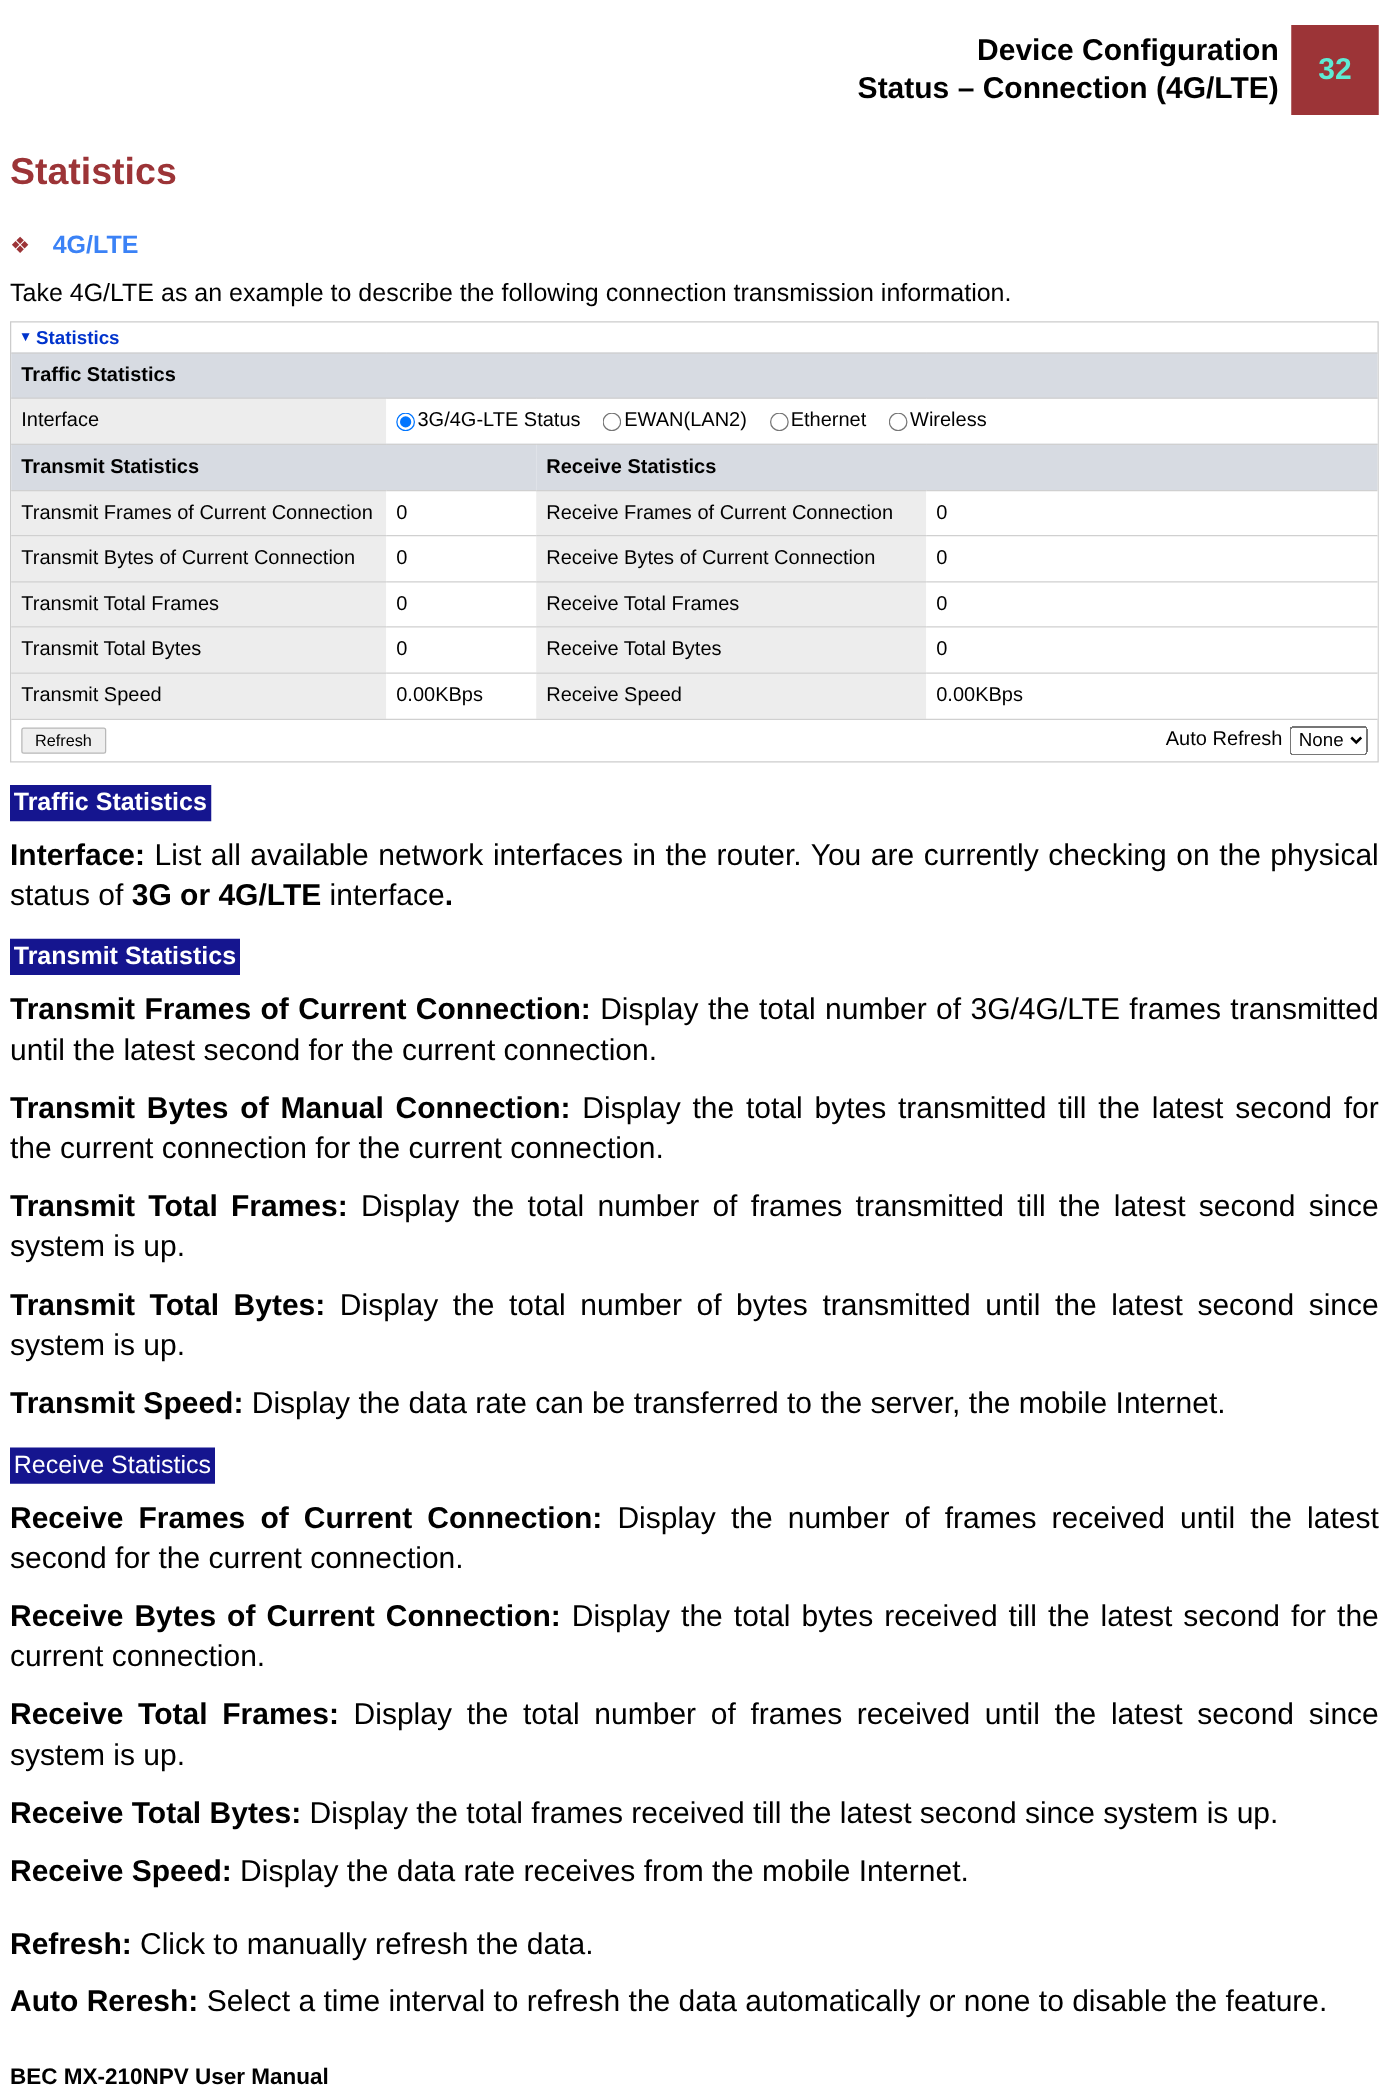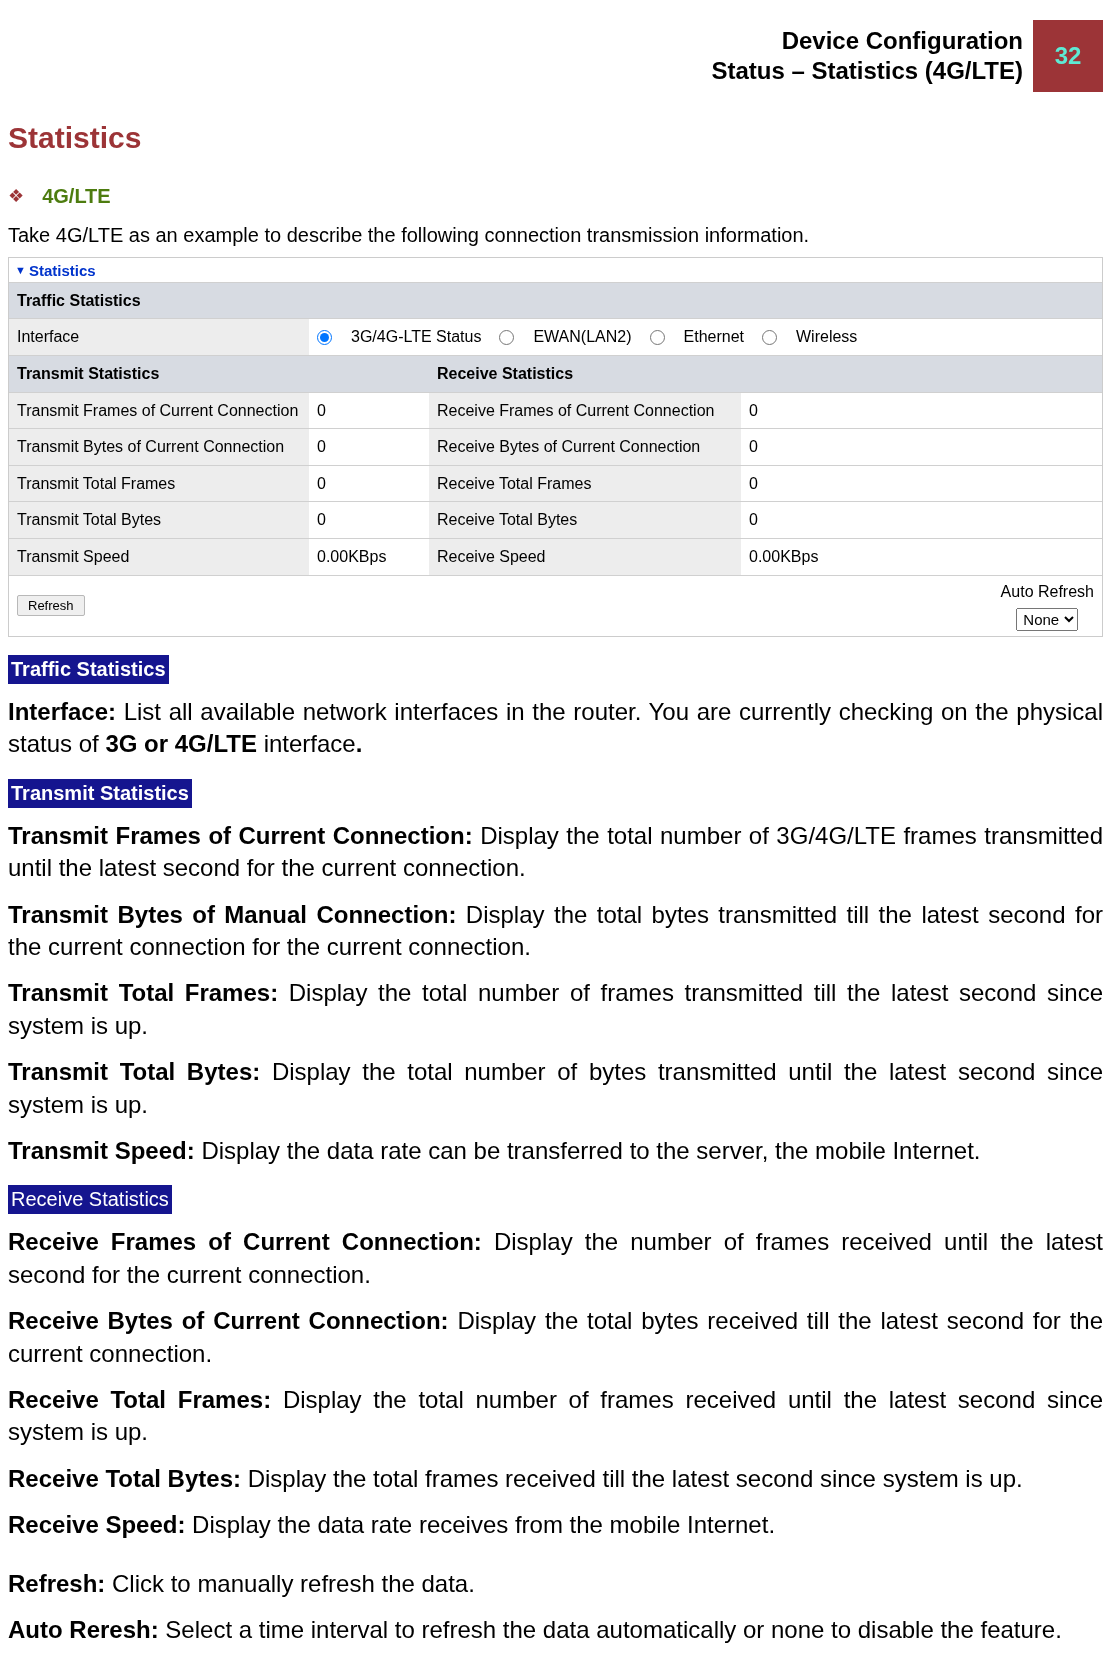"Status – Statistics (4G/LTE)" div { text: Statistics -> Connection }
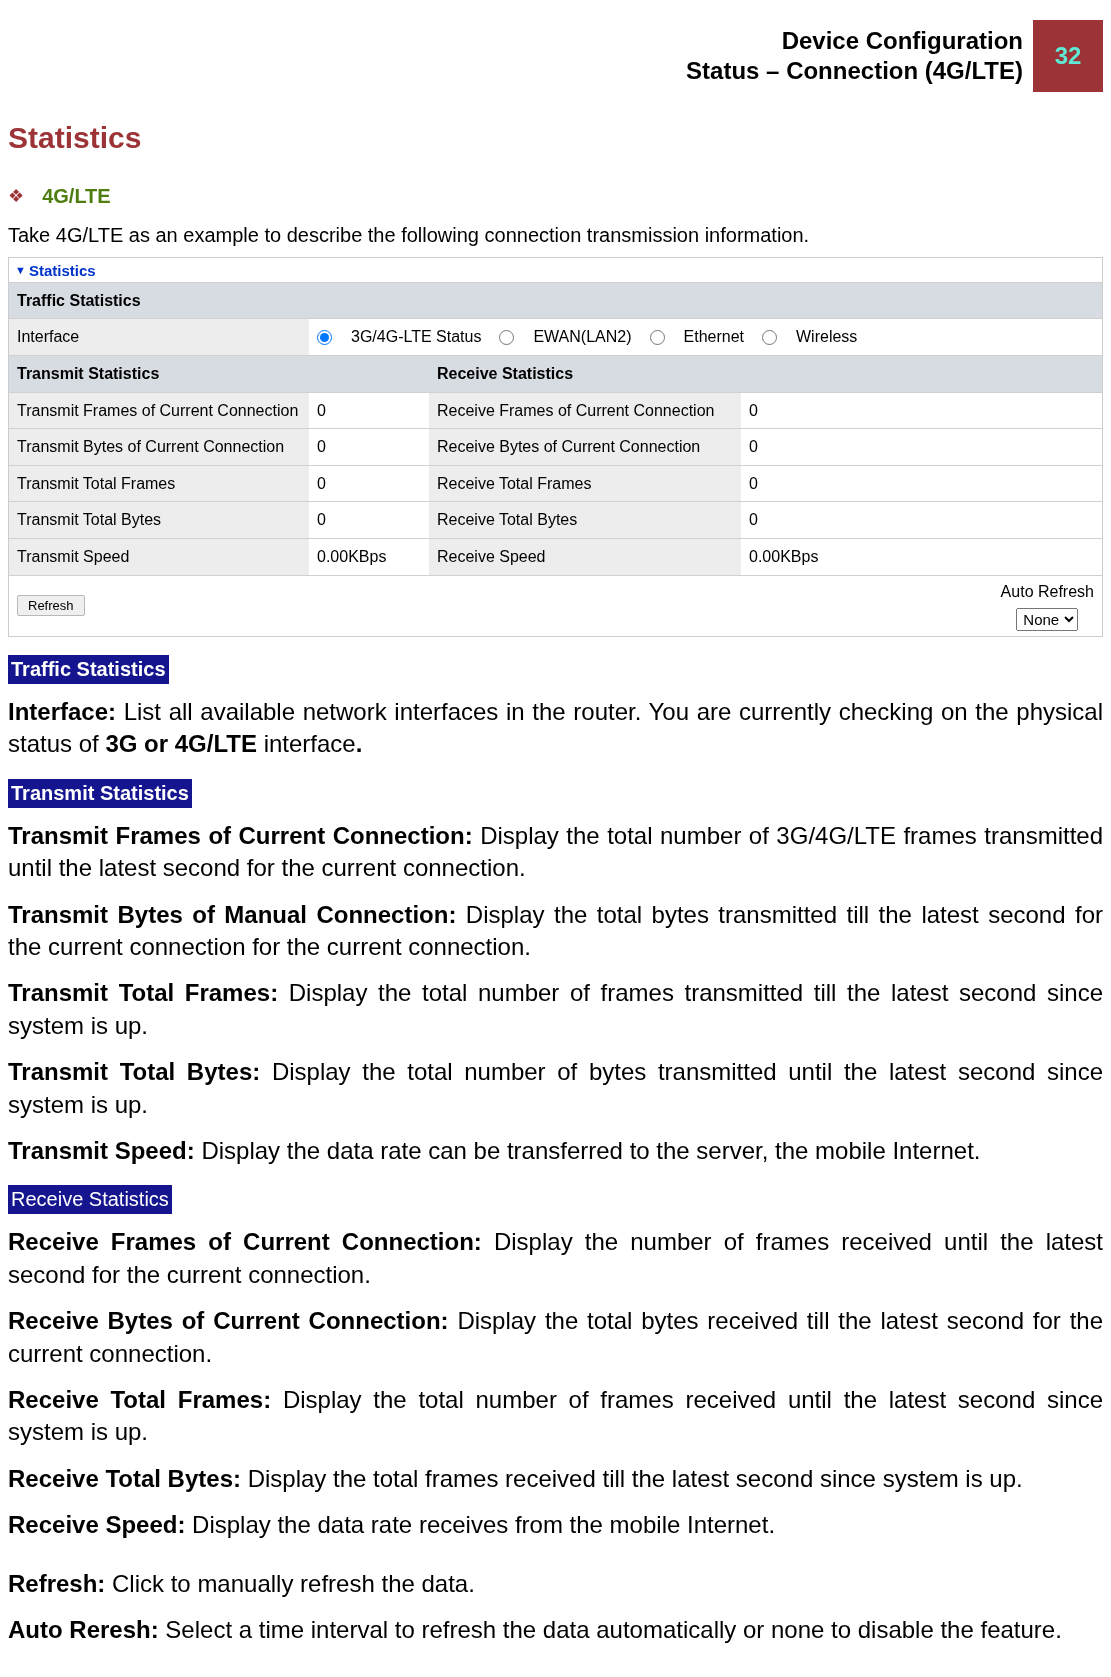"4G/LTE" .sub-4glte { color: #4d7c0f -> #3b82f6 }
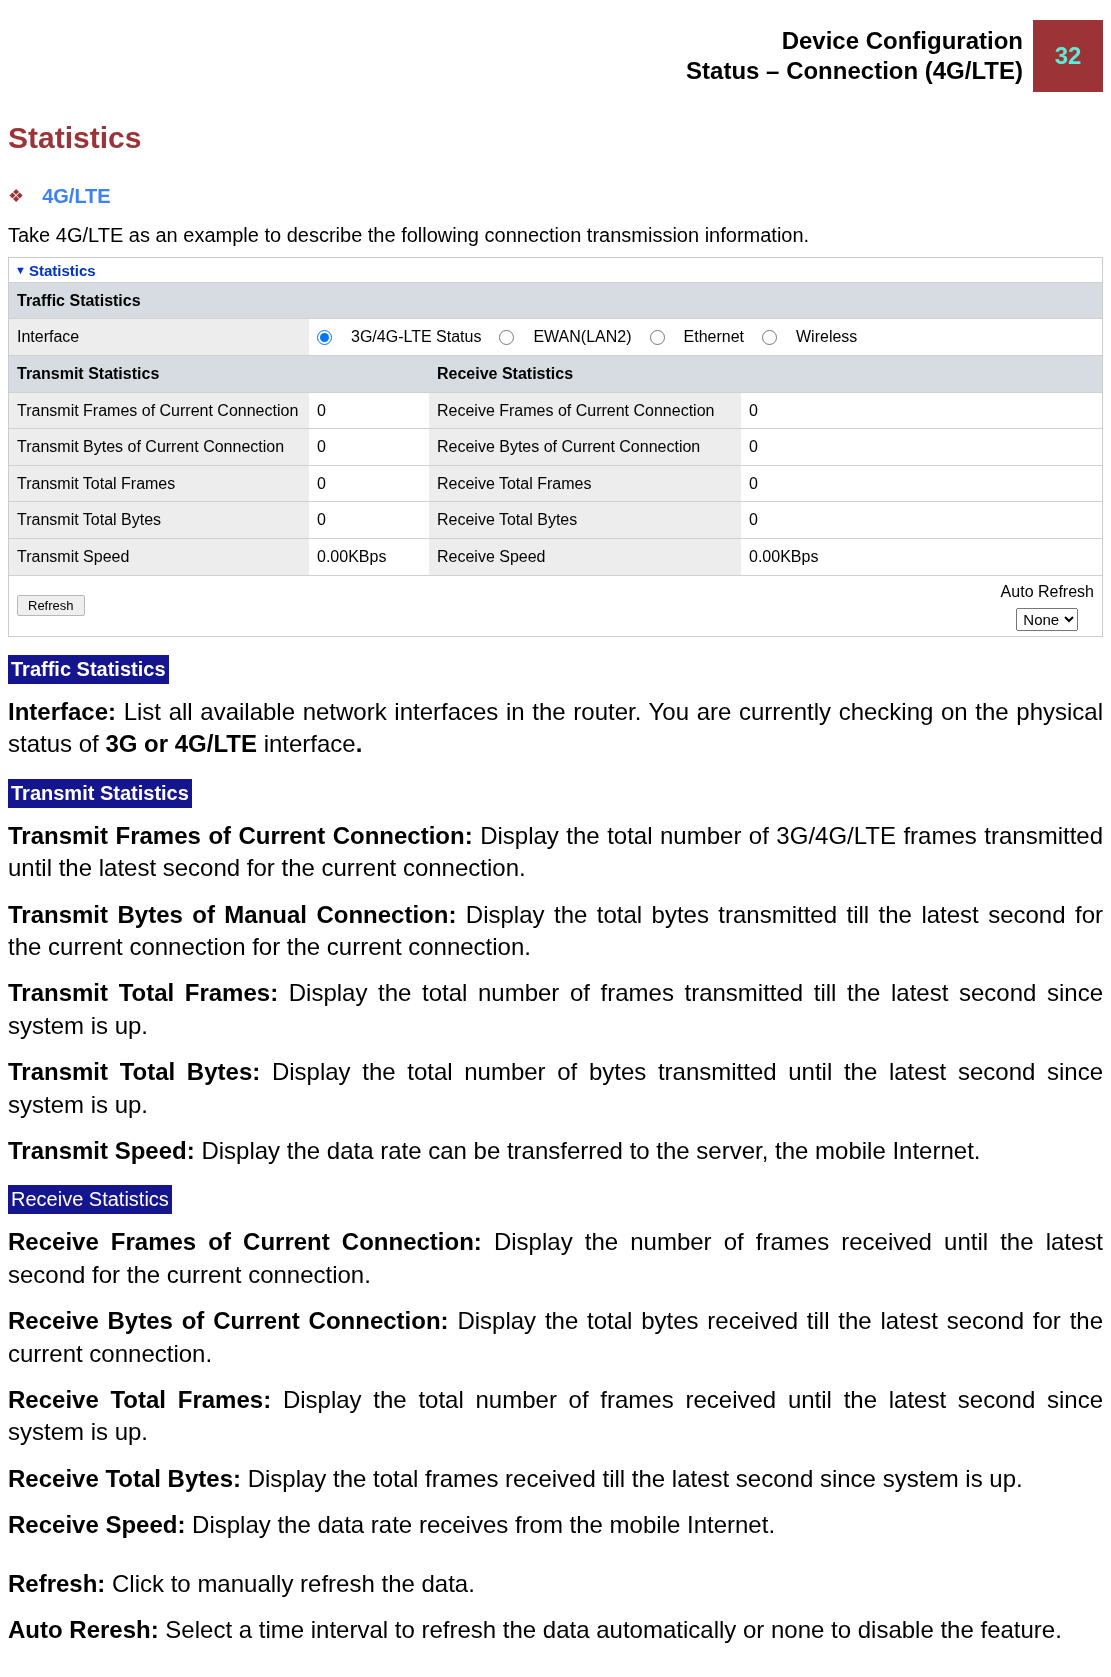"3G/4G-LTE Status" .iface-radios label { gap: 19px -> 2px }
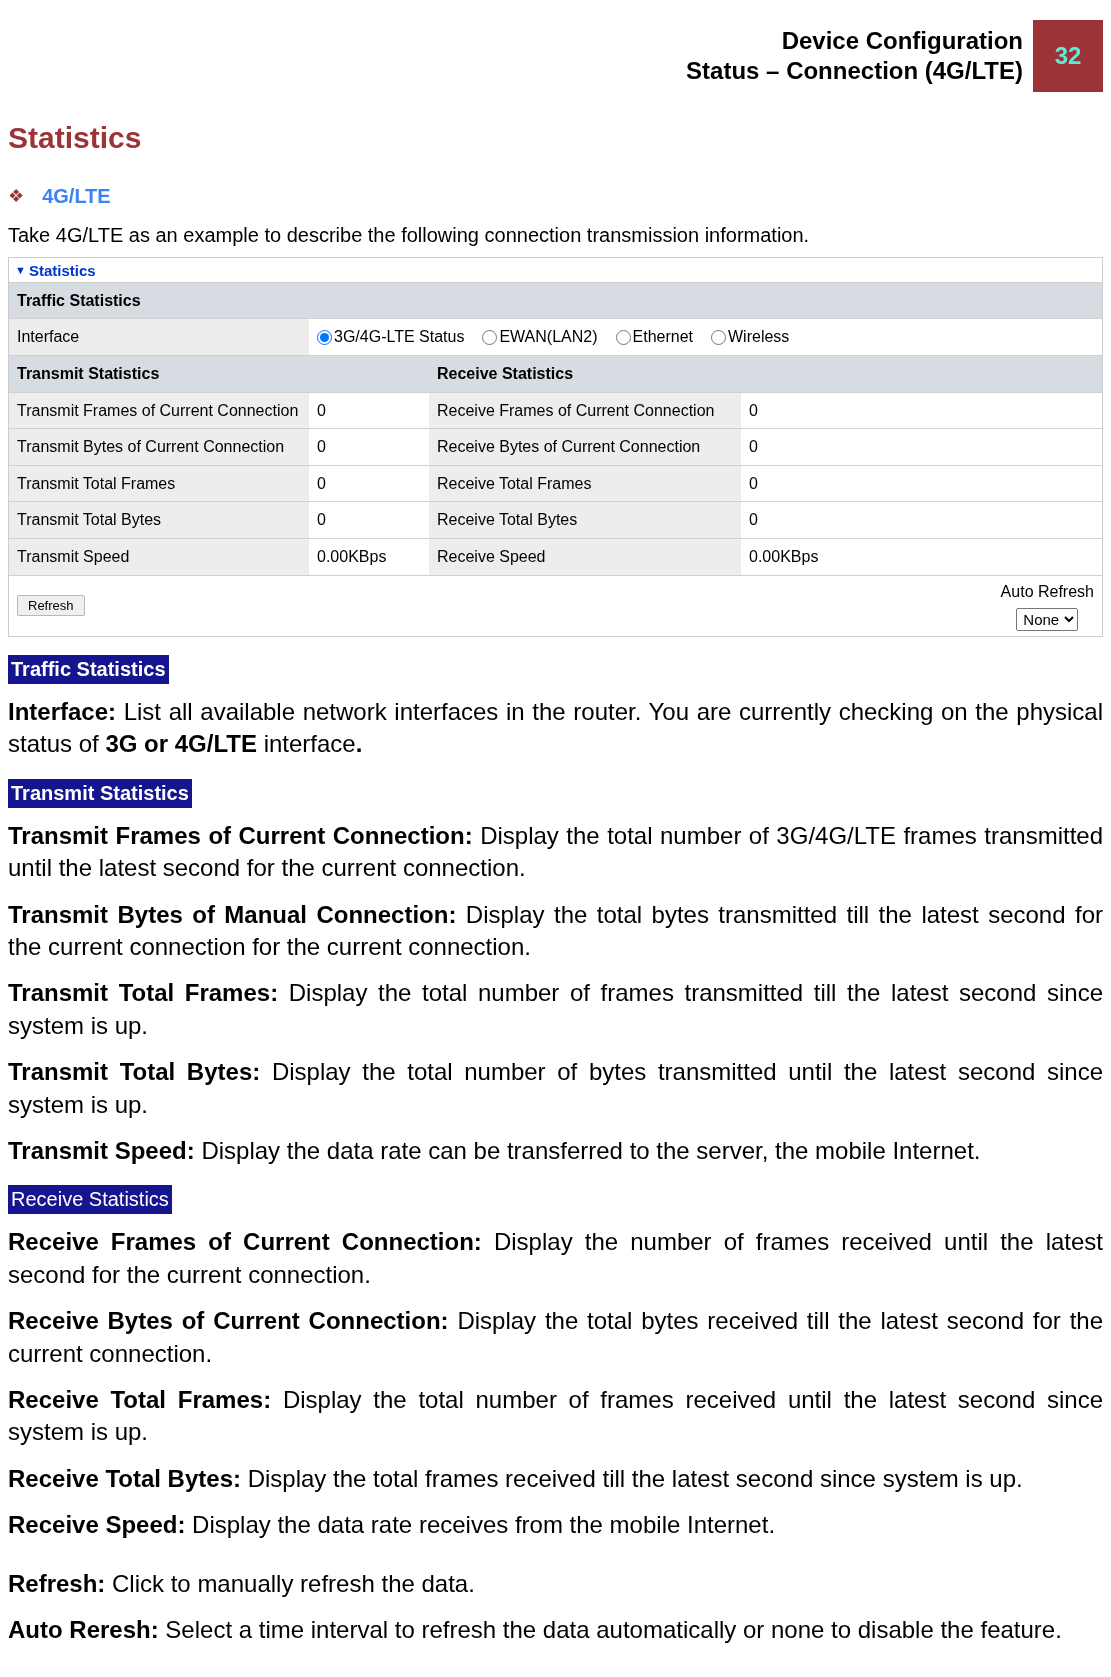"Auto Refresh" .auto-refresh { flex-direction: column -> none }
